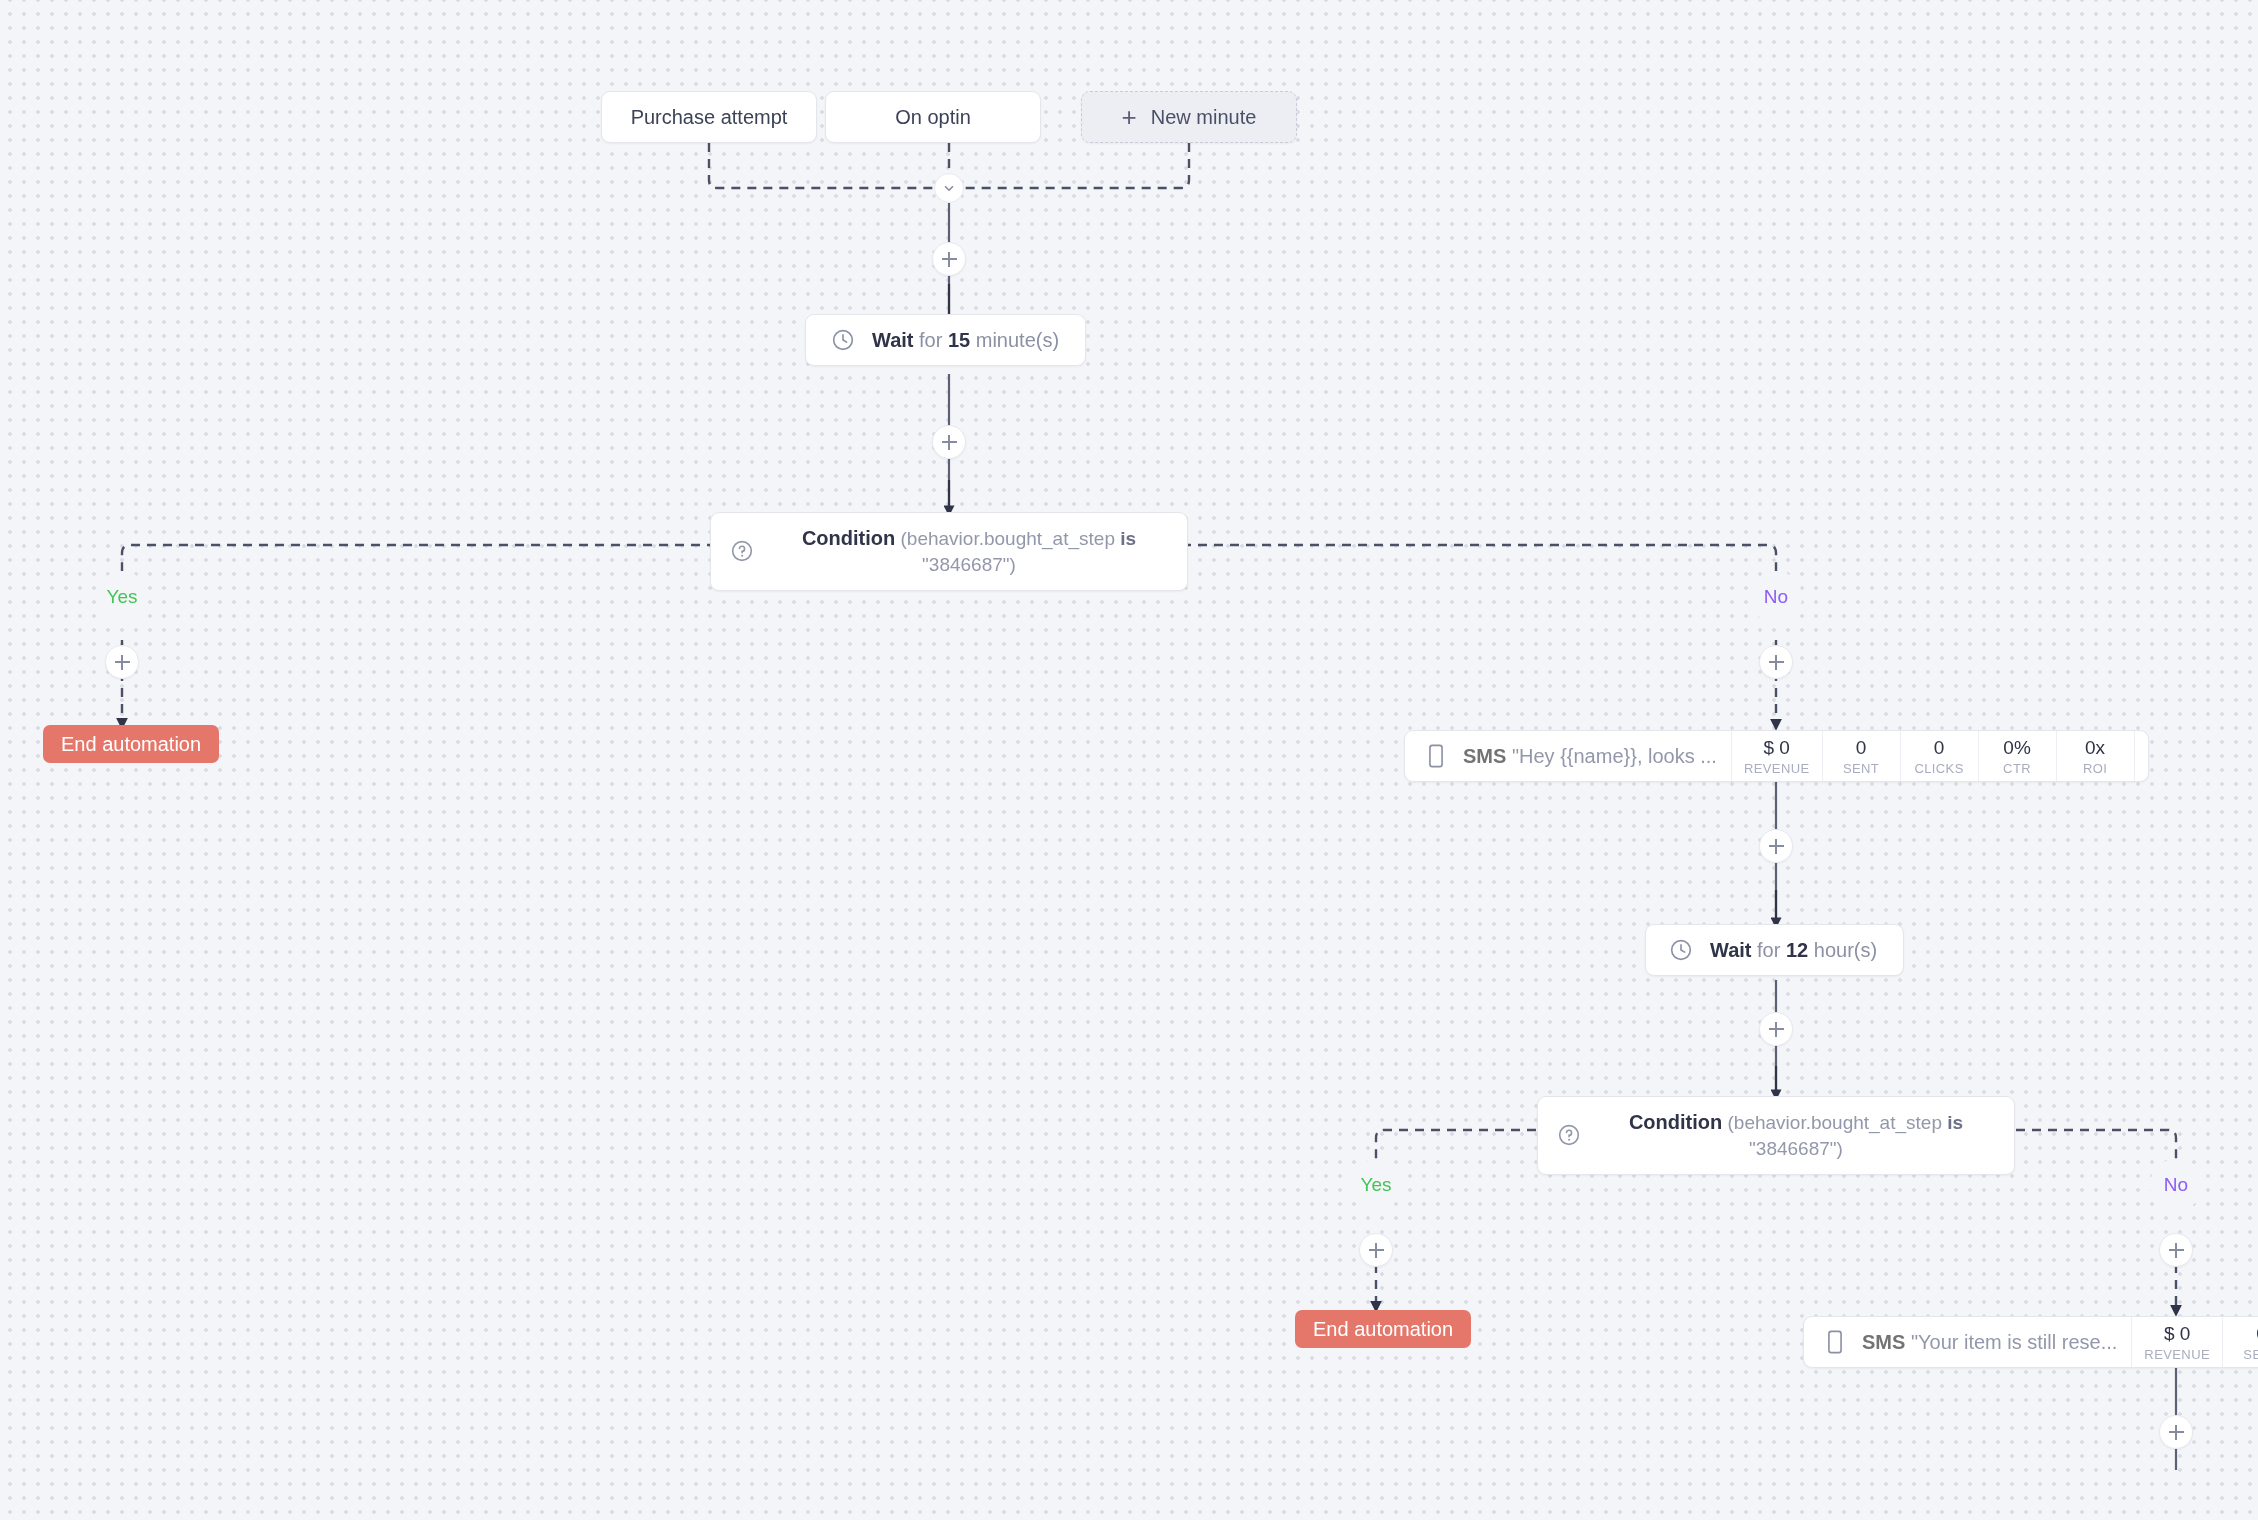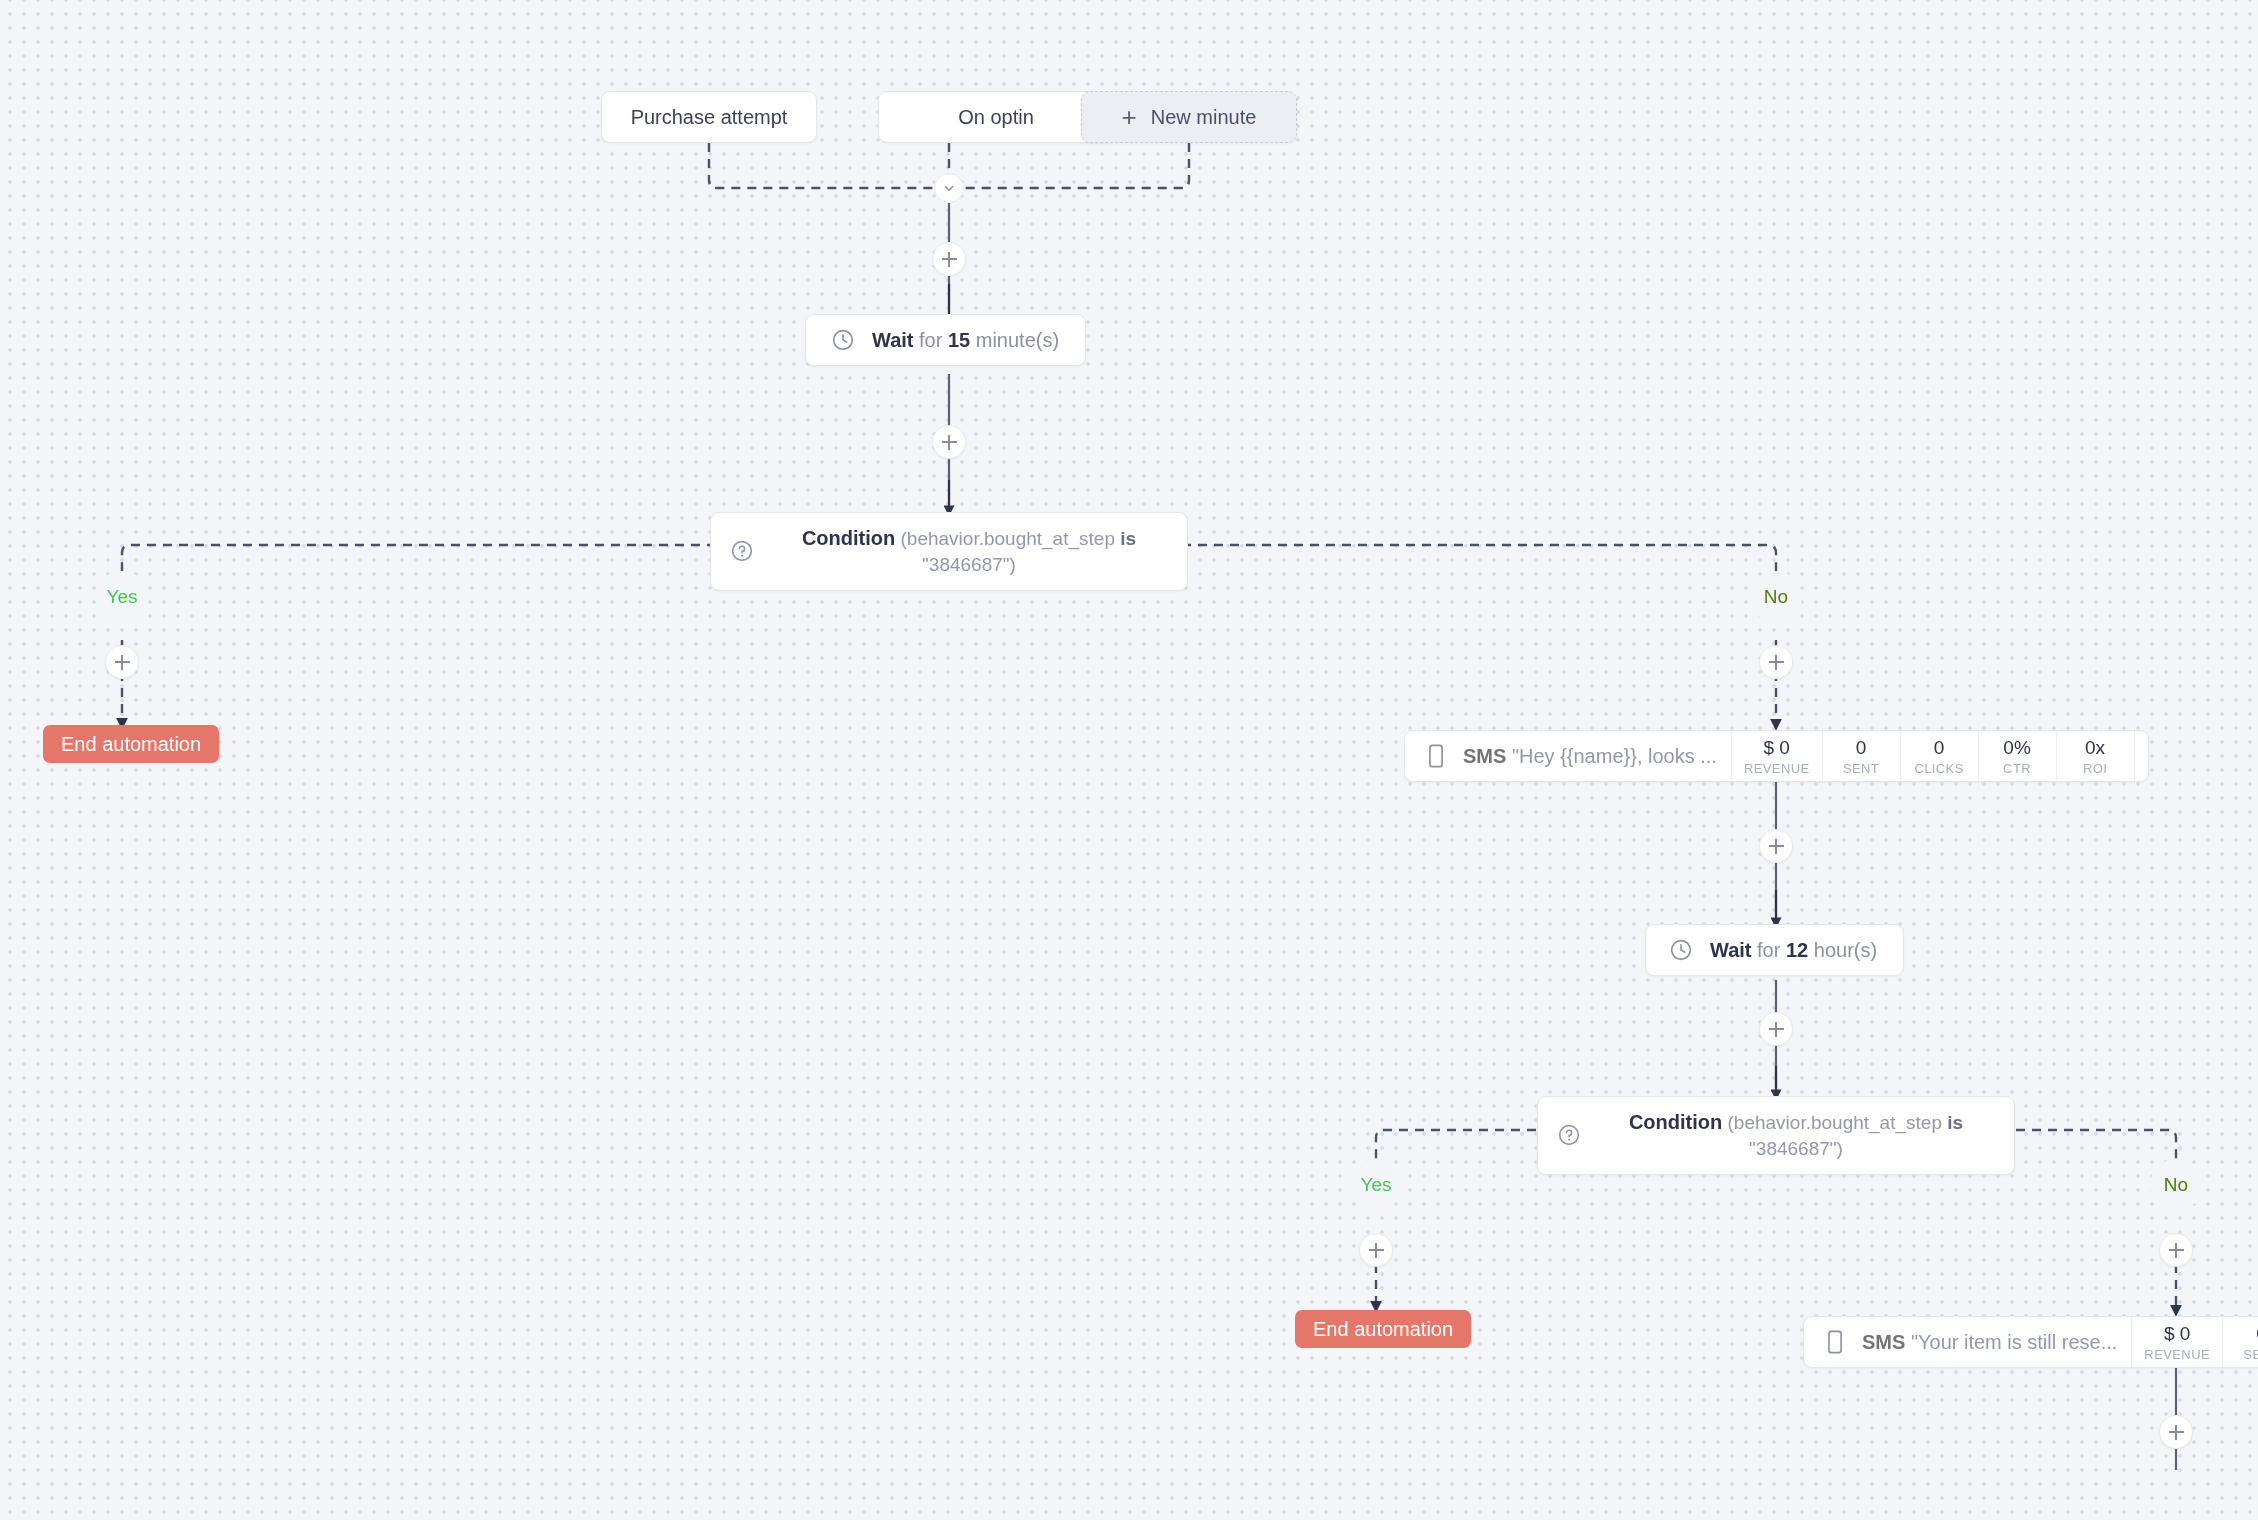"On optin" div.node { left: 878px -> 825px; width: 236px -> 216px }
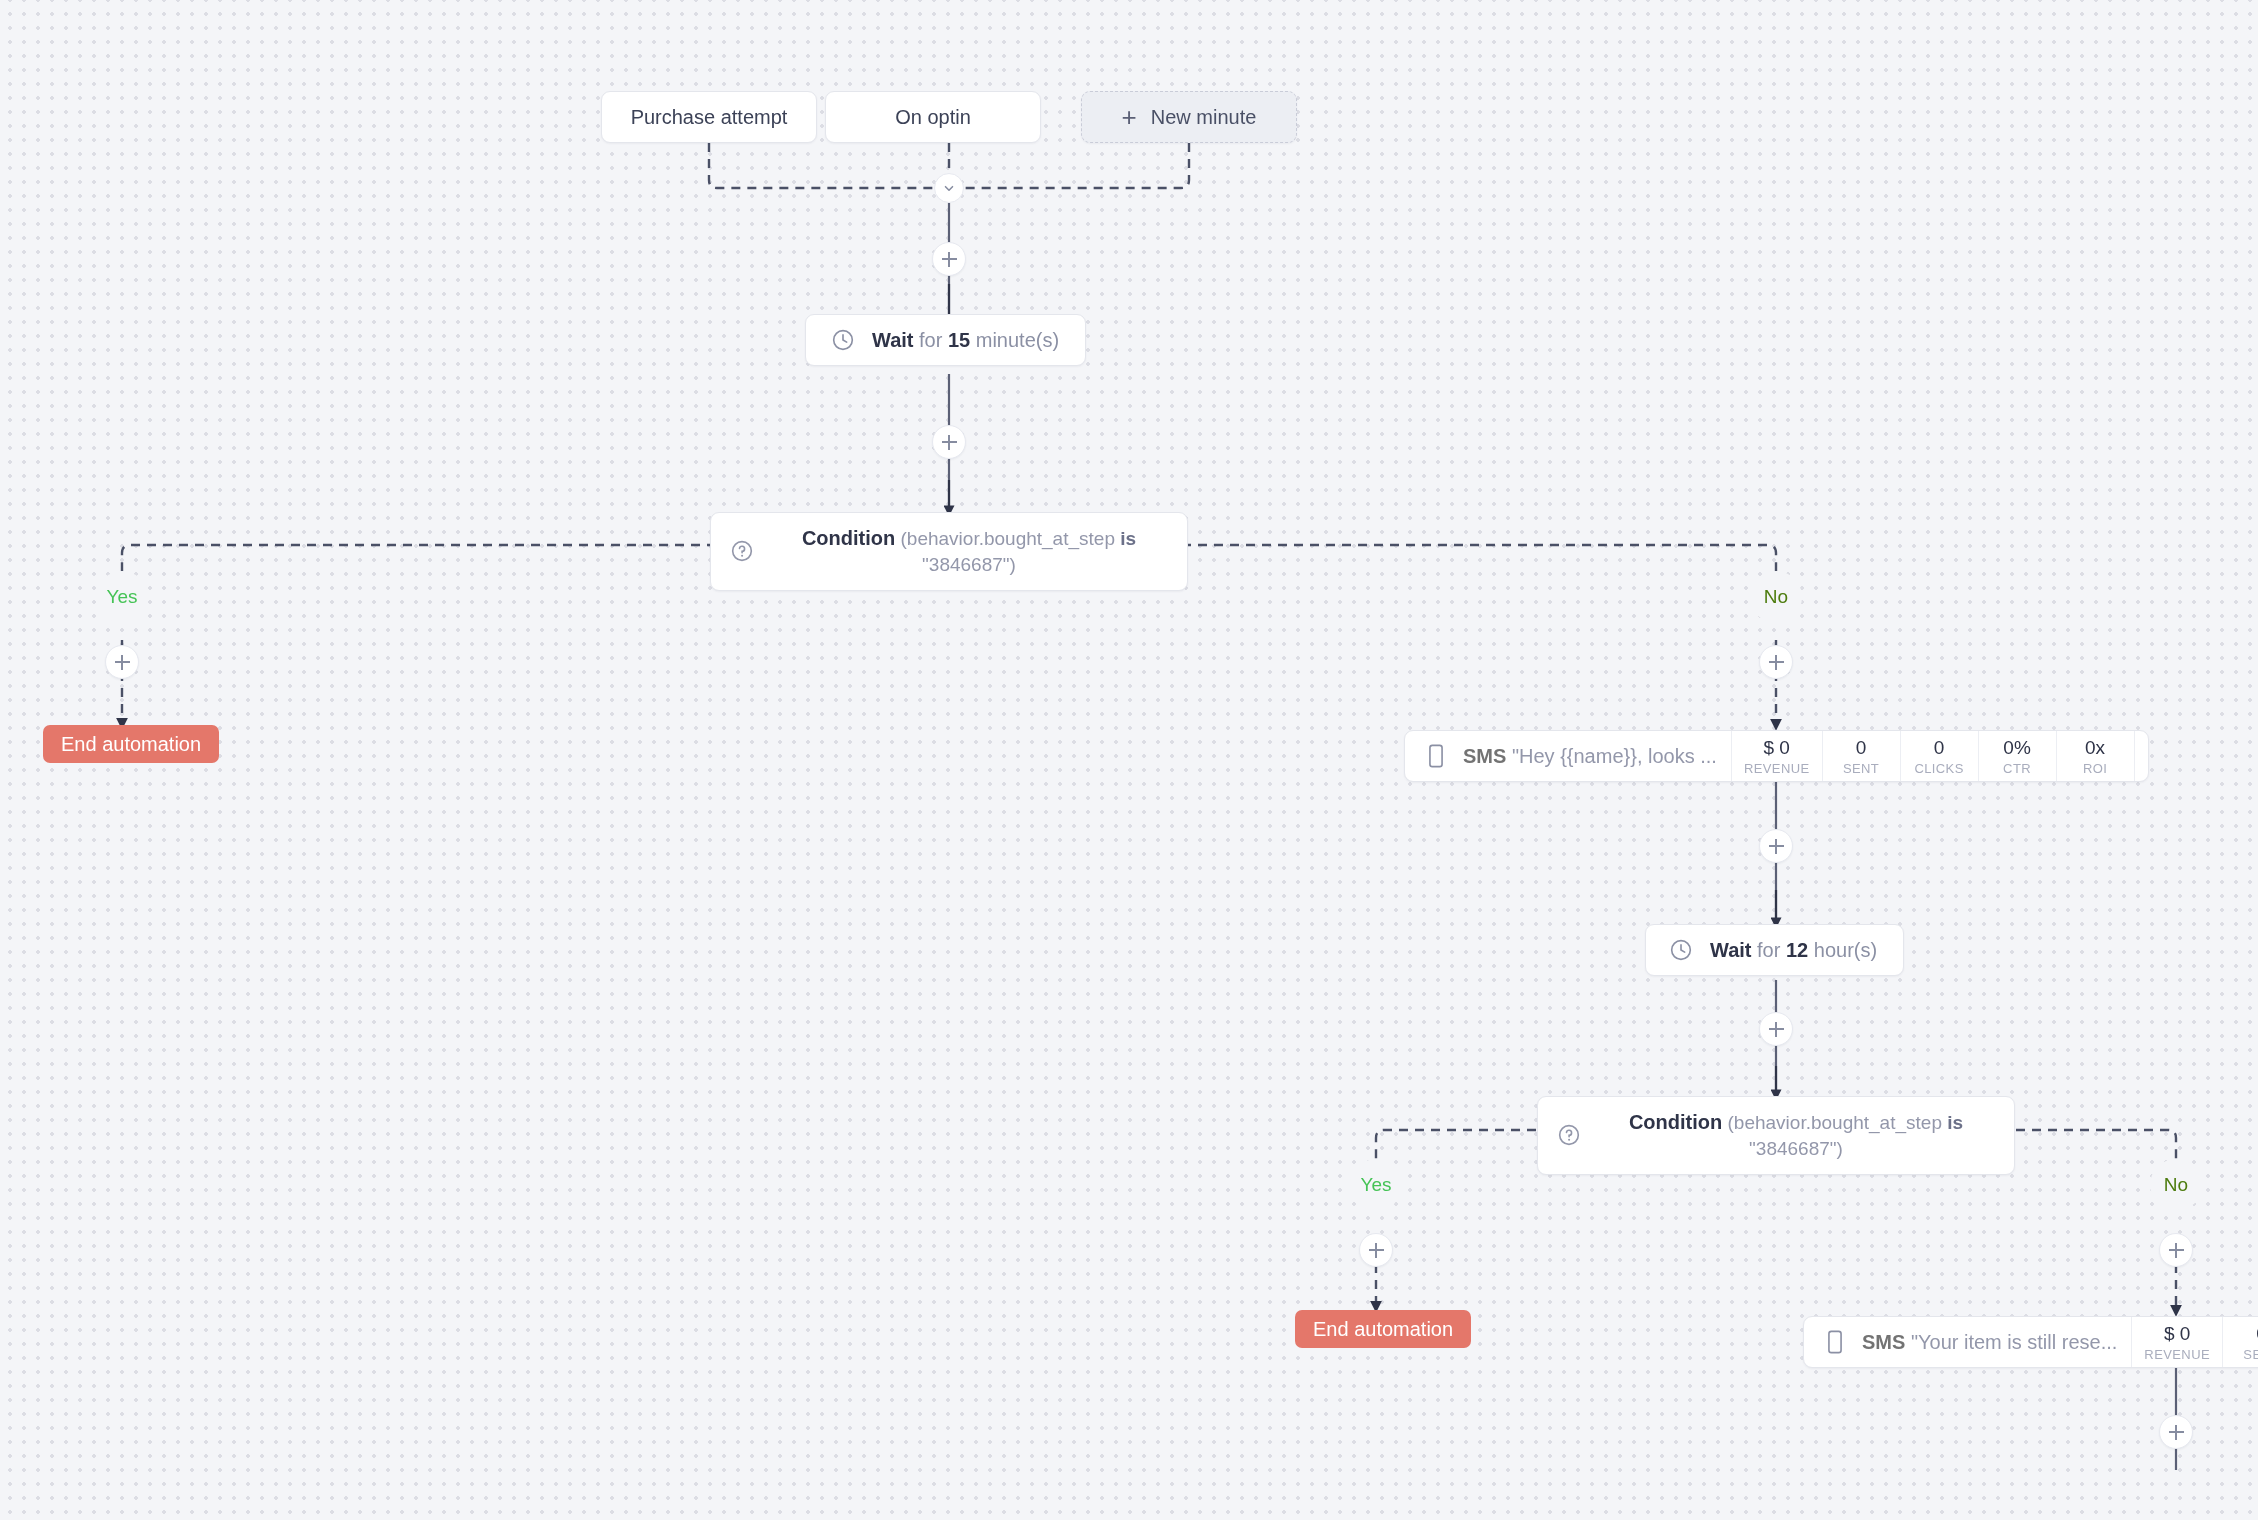"No" .branch-label.no { color: #4d7c0f -> #8b5cf6 }
